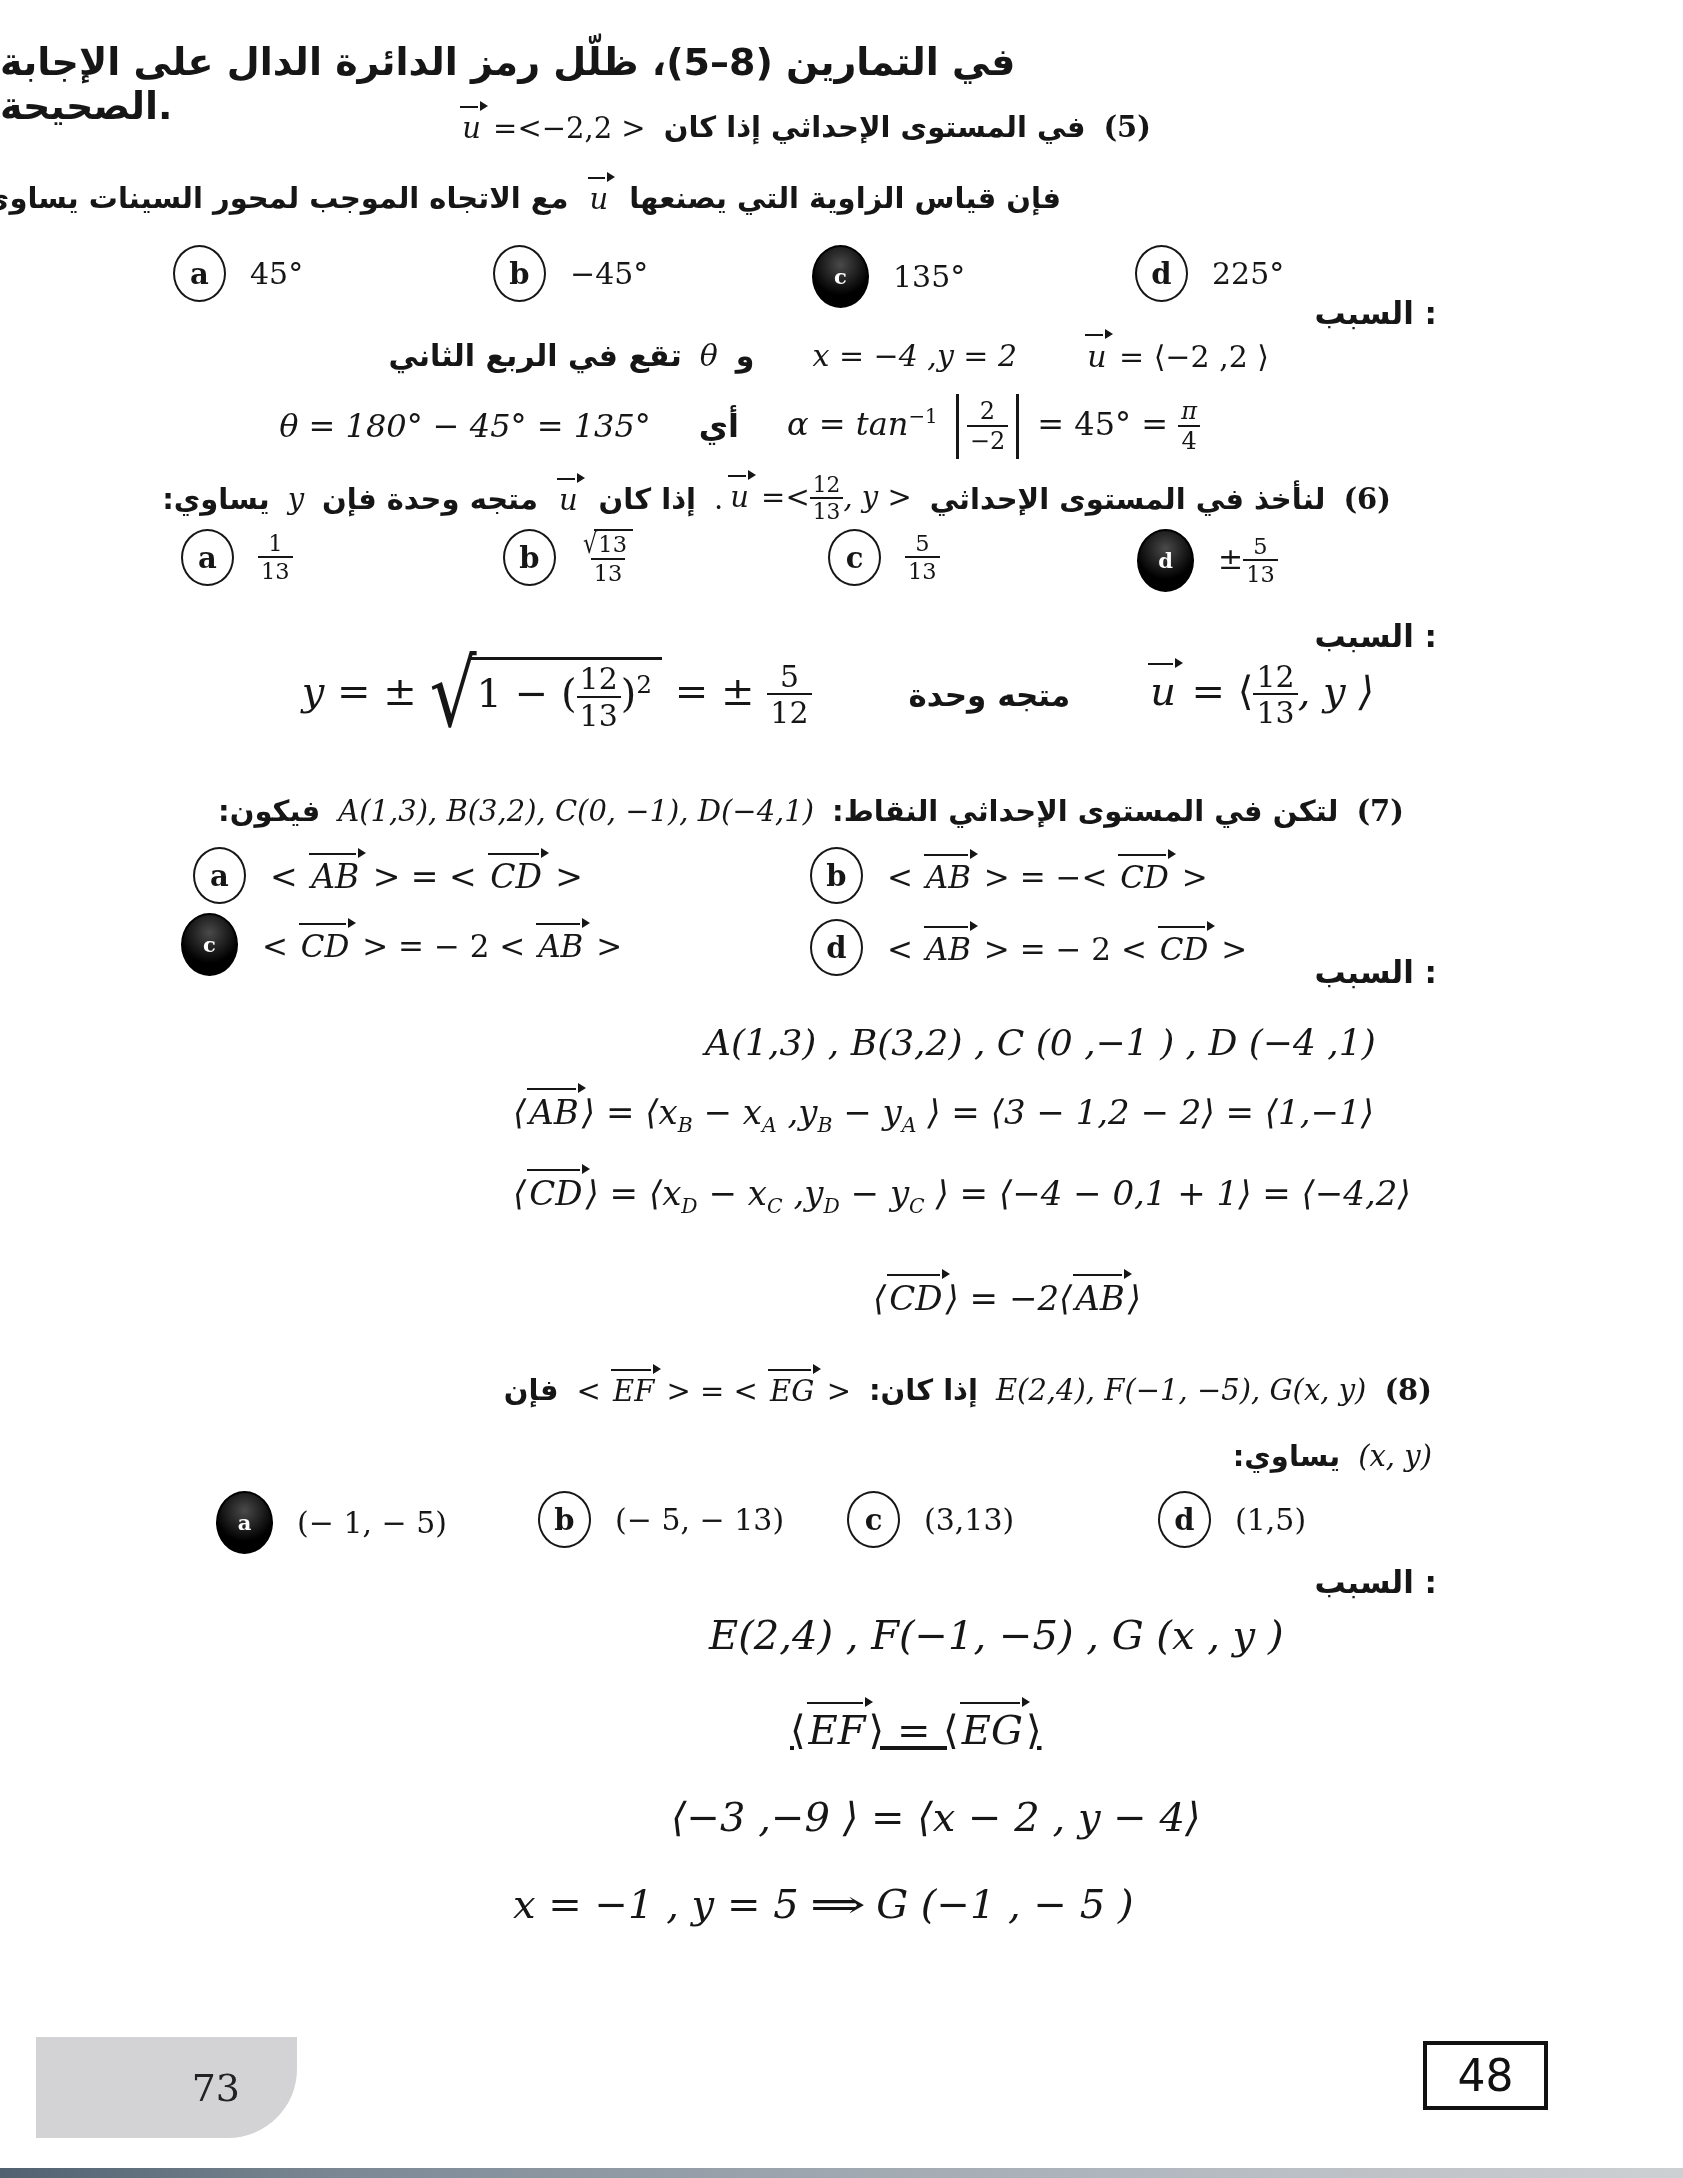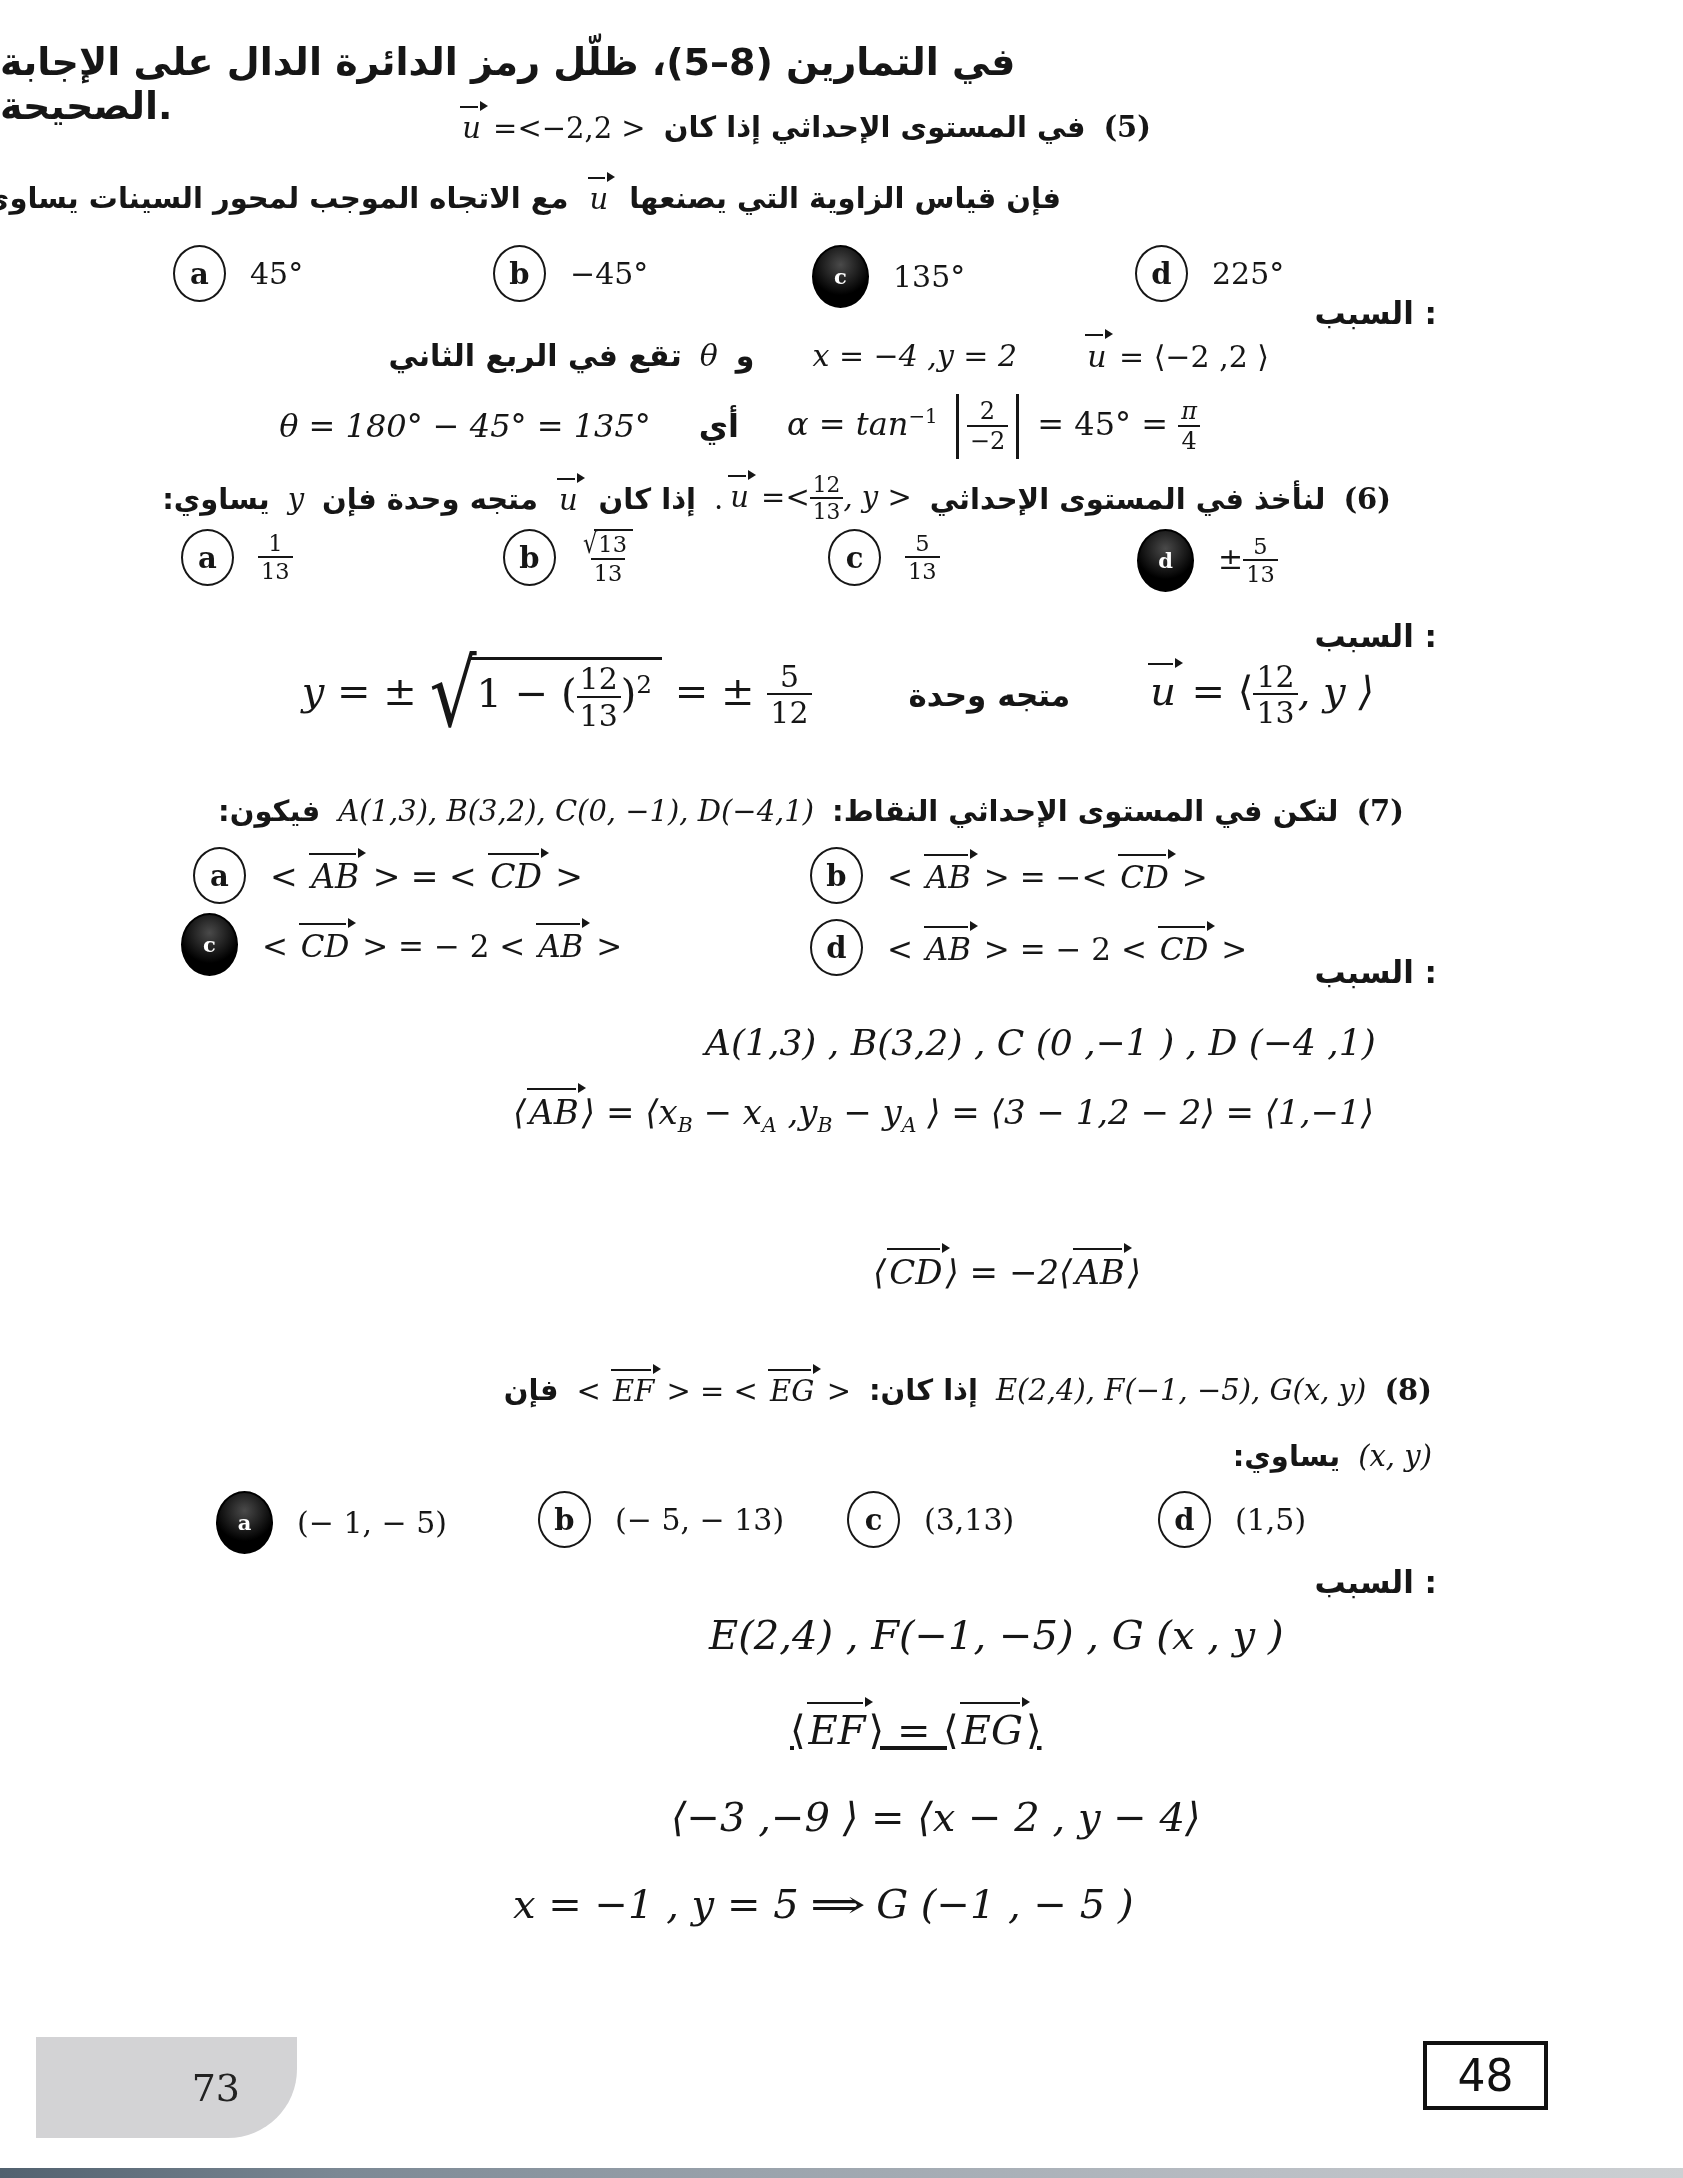"⟨CD⟩ = ⟨xD − xC" div.mline { html: none -> <div><span>⟨</span><span>CD</span><span>⟩ = ⟨x</span><sub>D</sub><span> − x</span><sub>C</sub><span> ,y</span><sub>D</sub><span> − y</span><sub>C</sub><span> ⟩ = ⟨−4 − 0,1 + 1⟩ = ⟨−4,2⟩</span></div> }
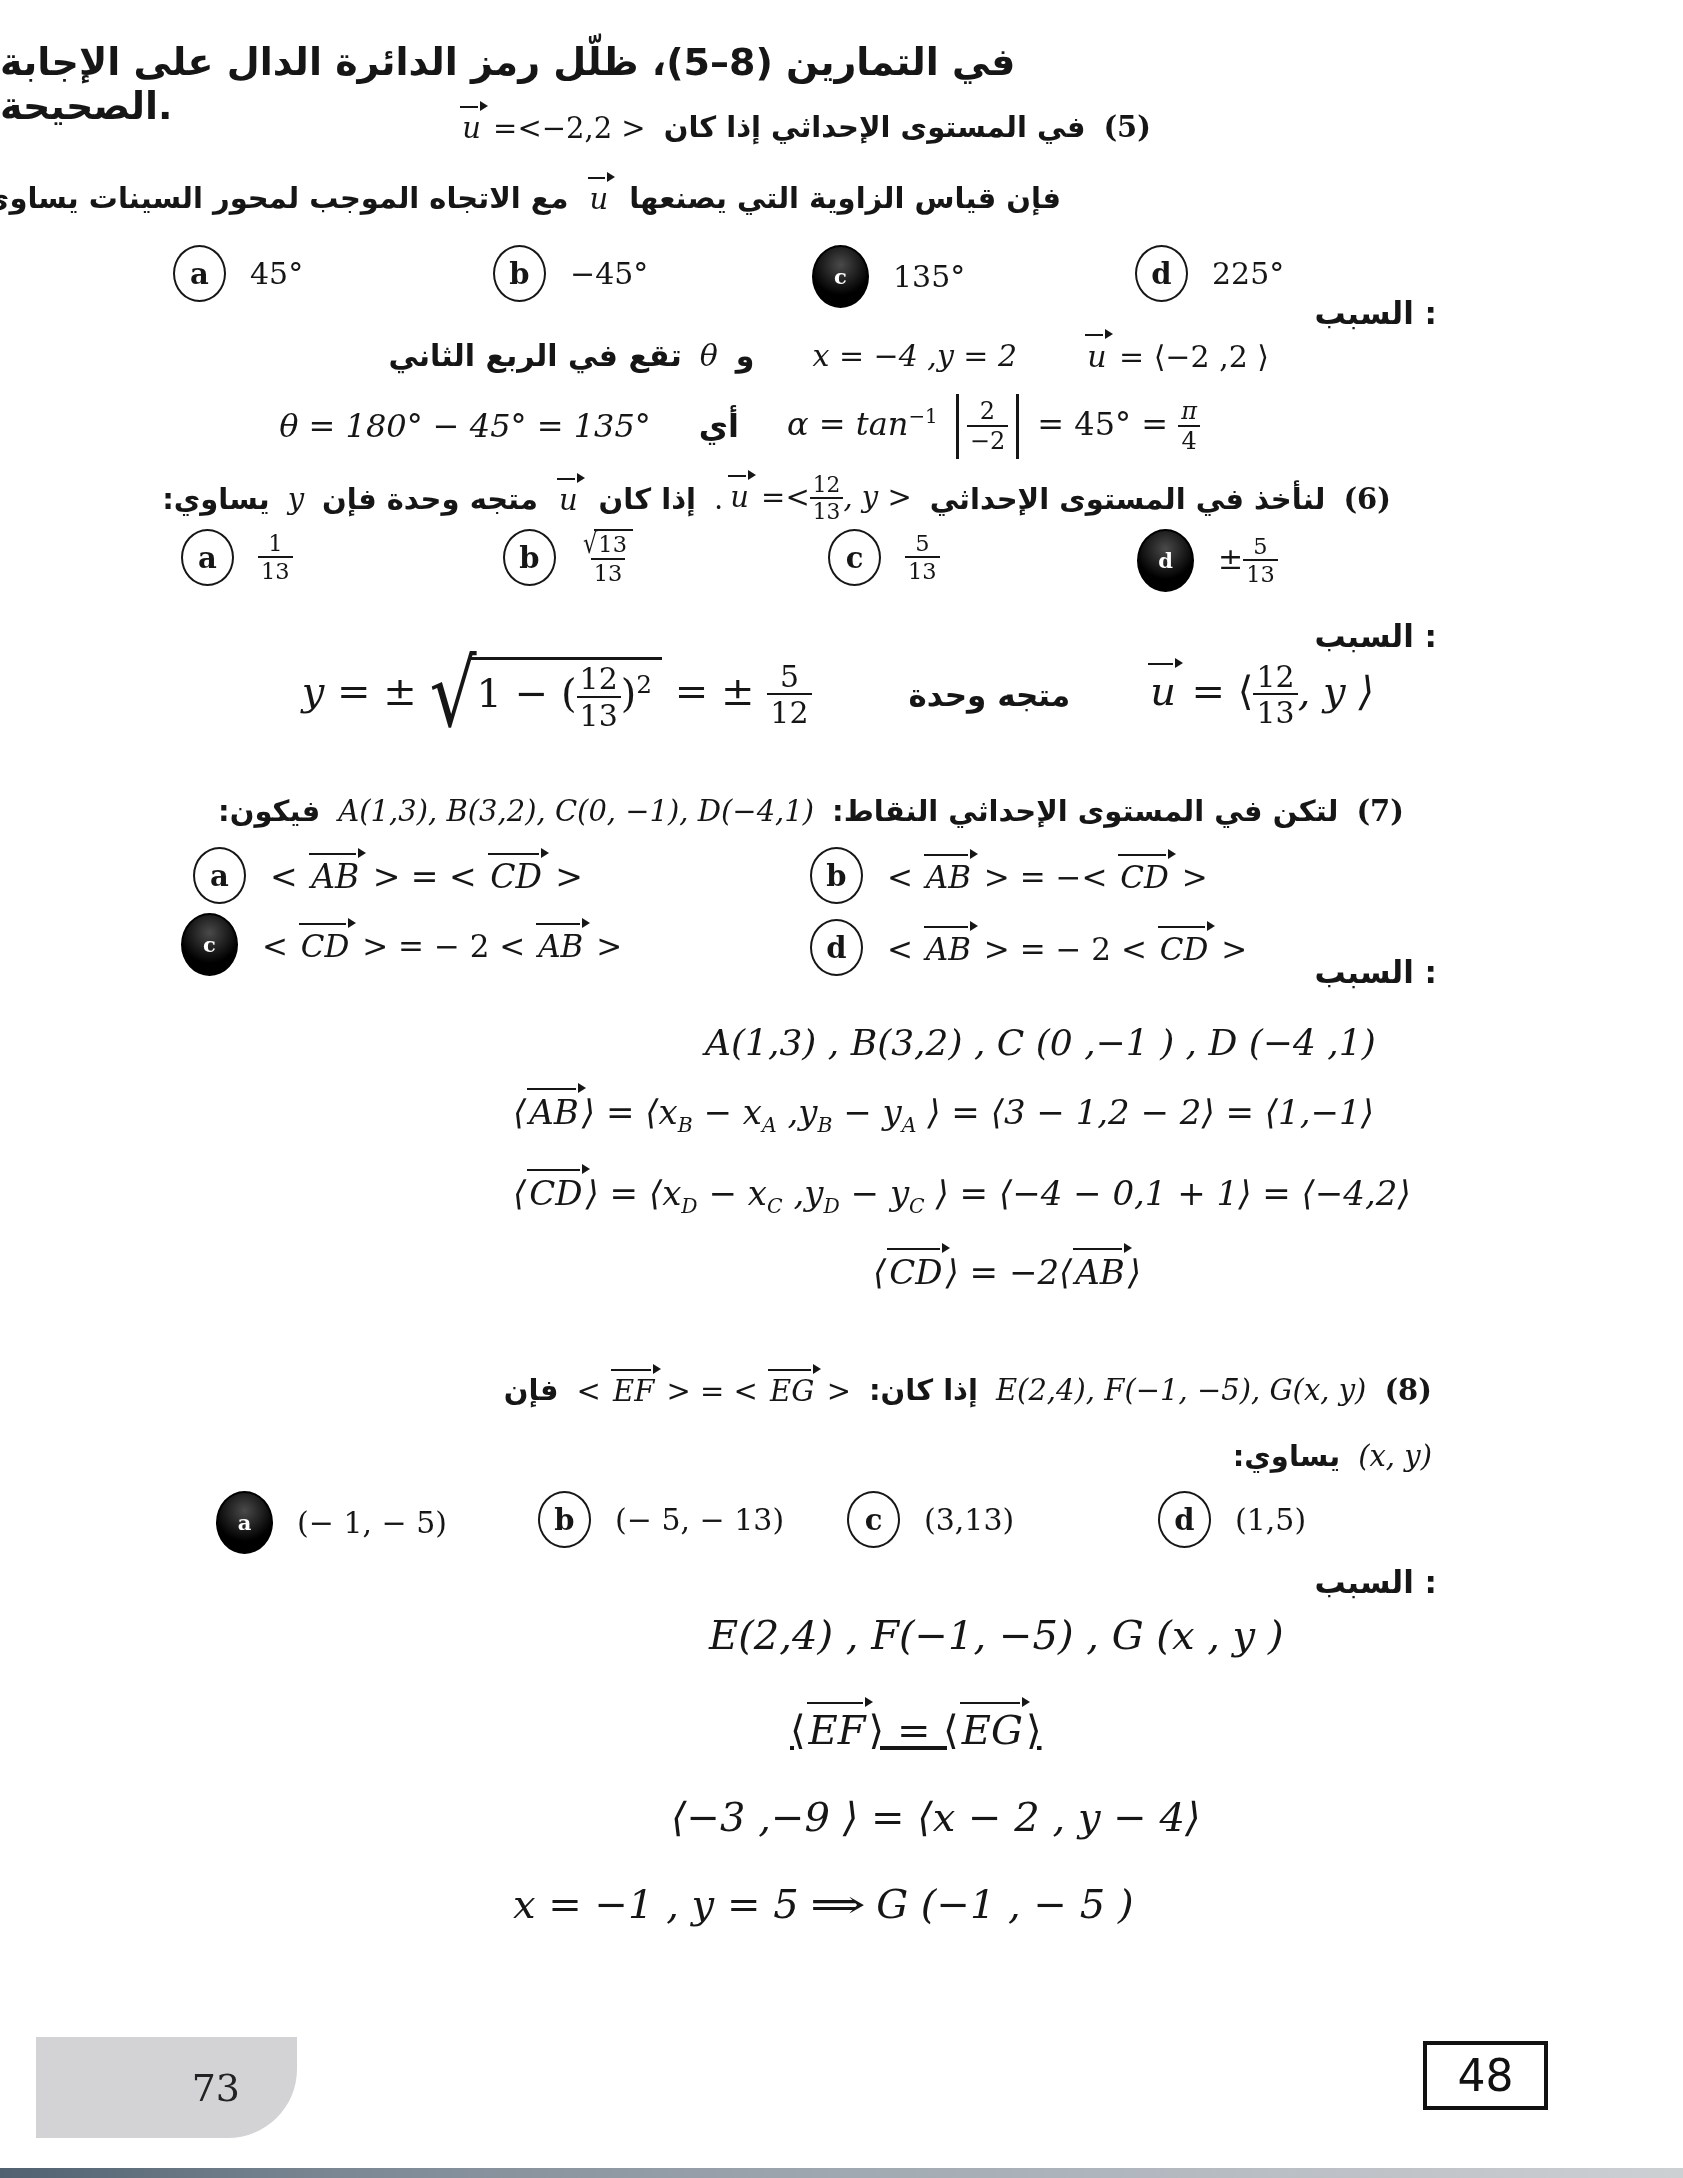"⟨CD⟩ = −2⟨AB⟩" div.mline { top: 1251px -> 1277px }
